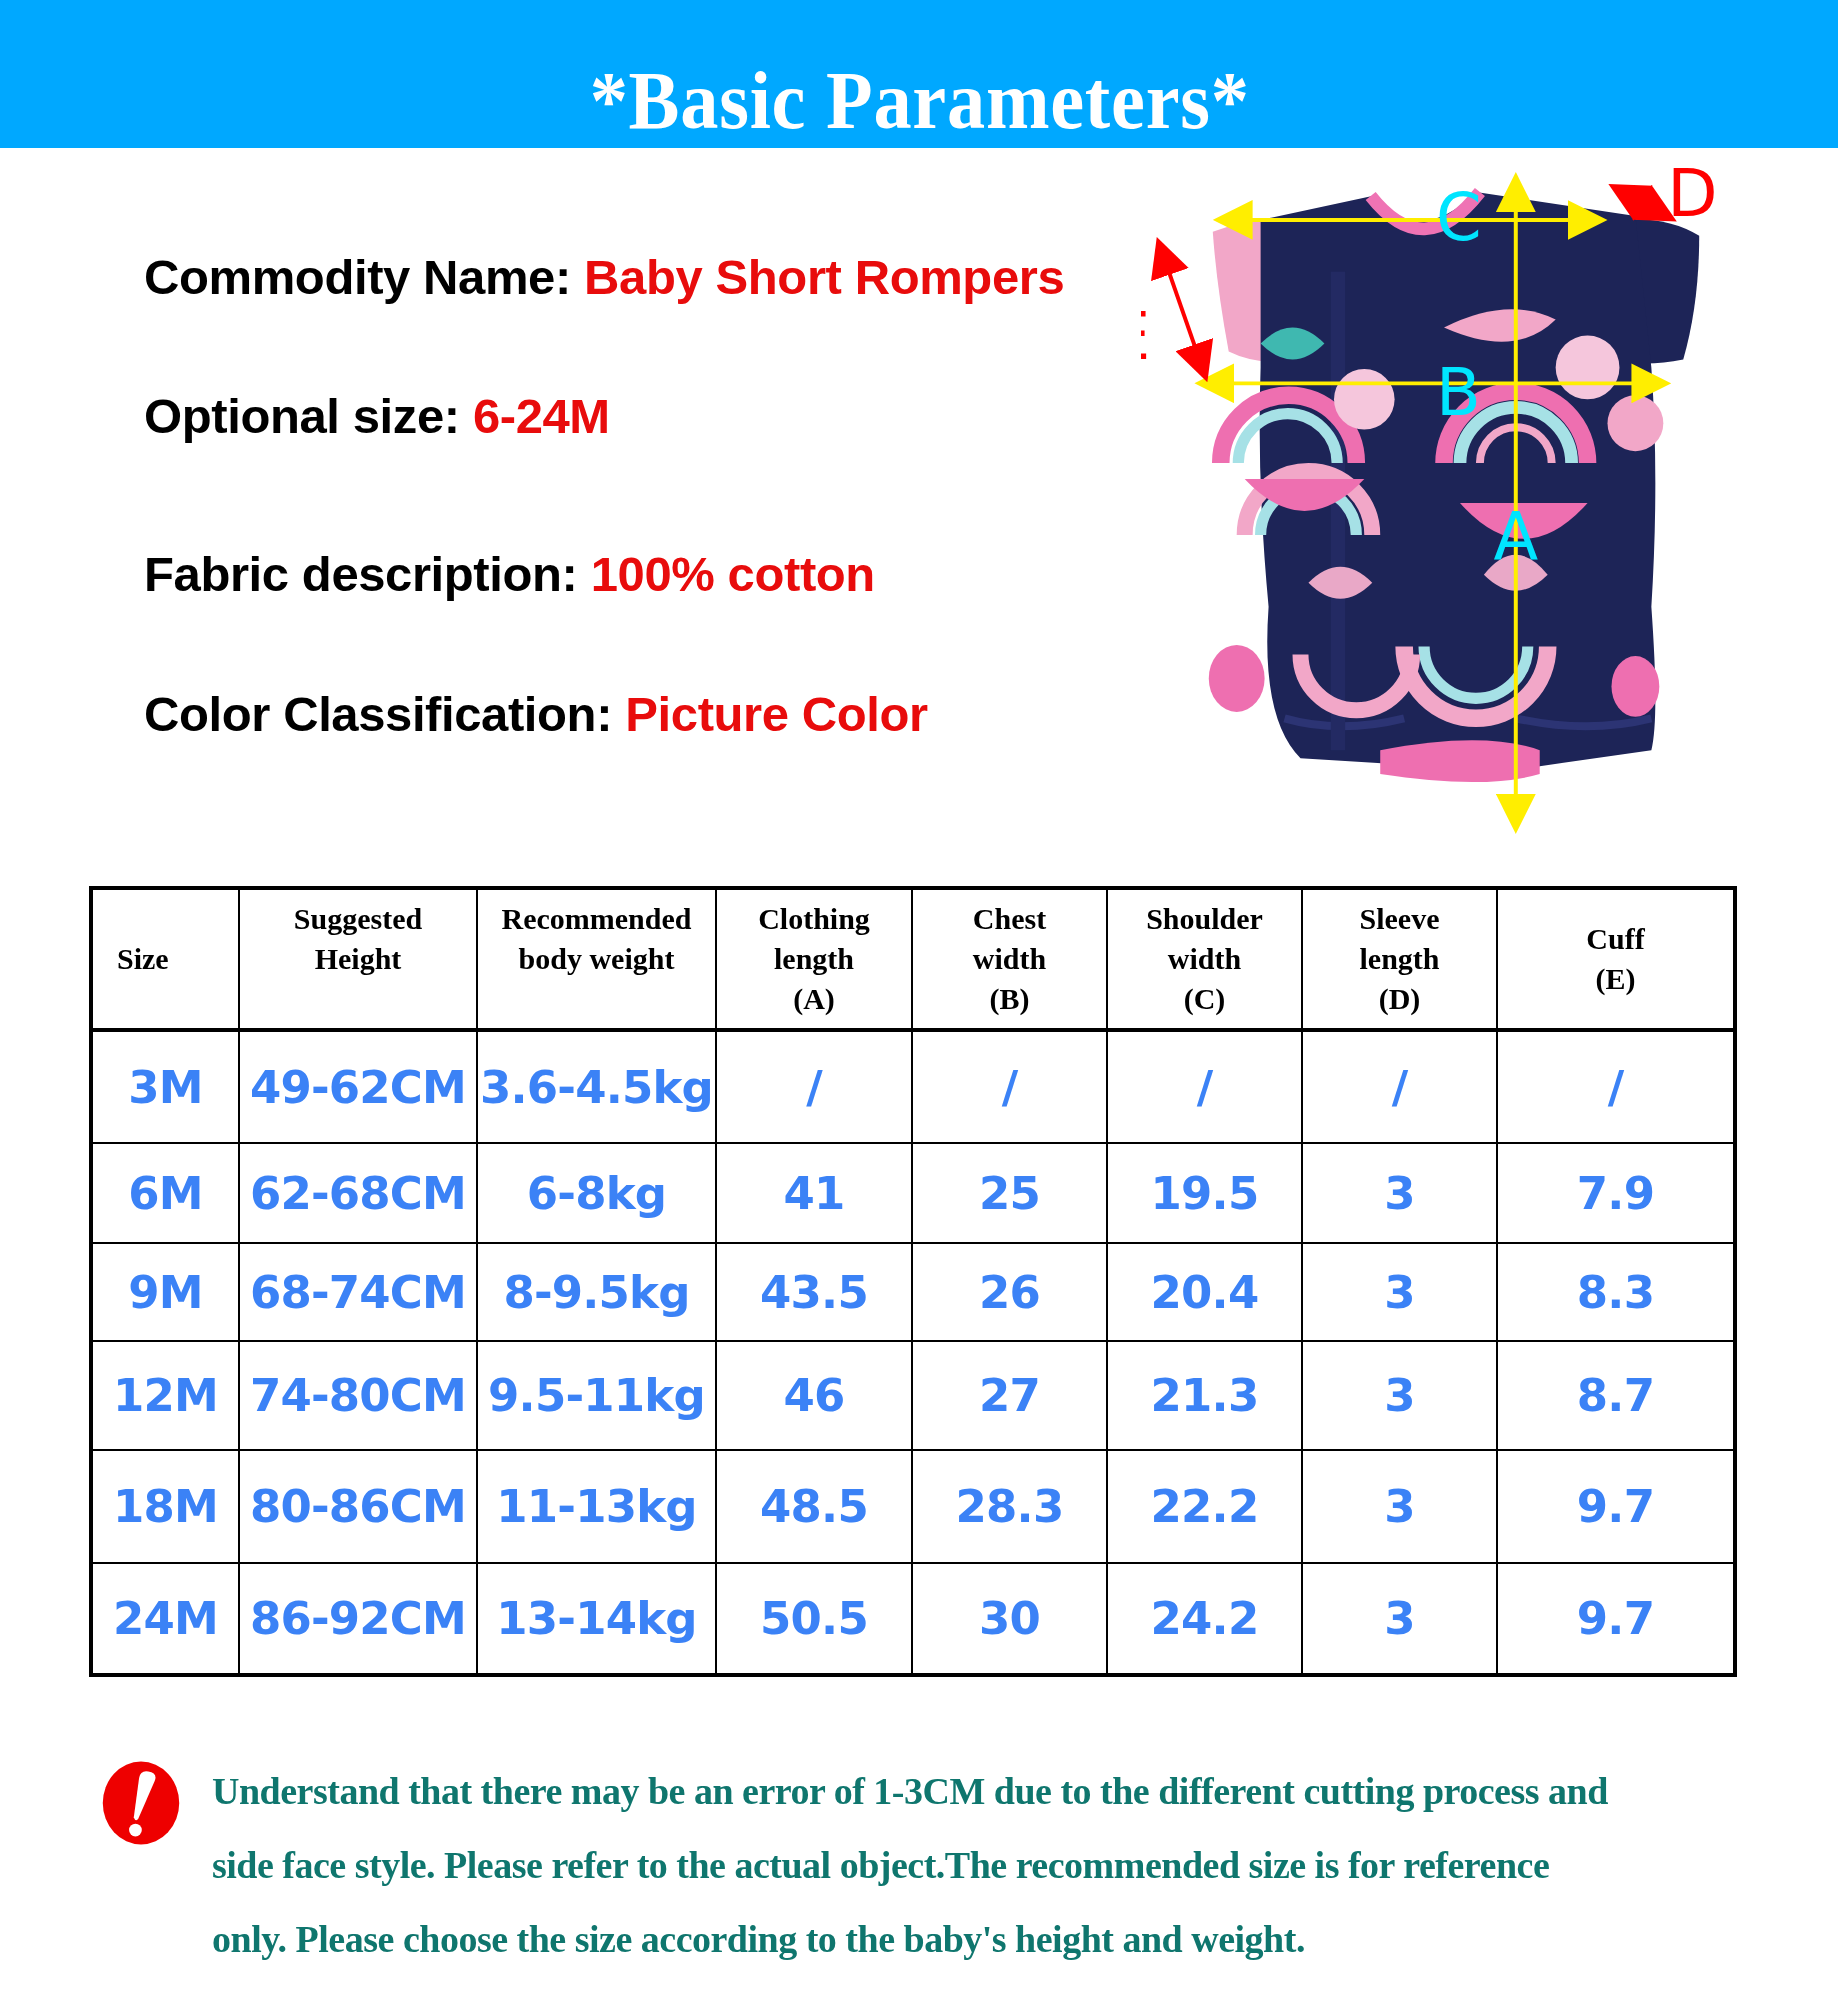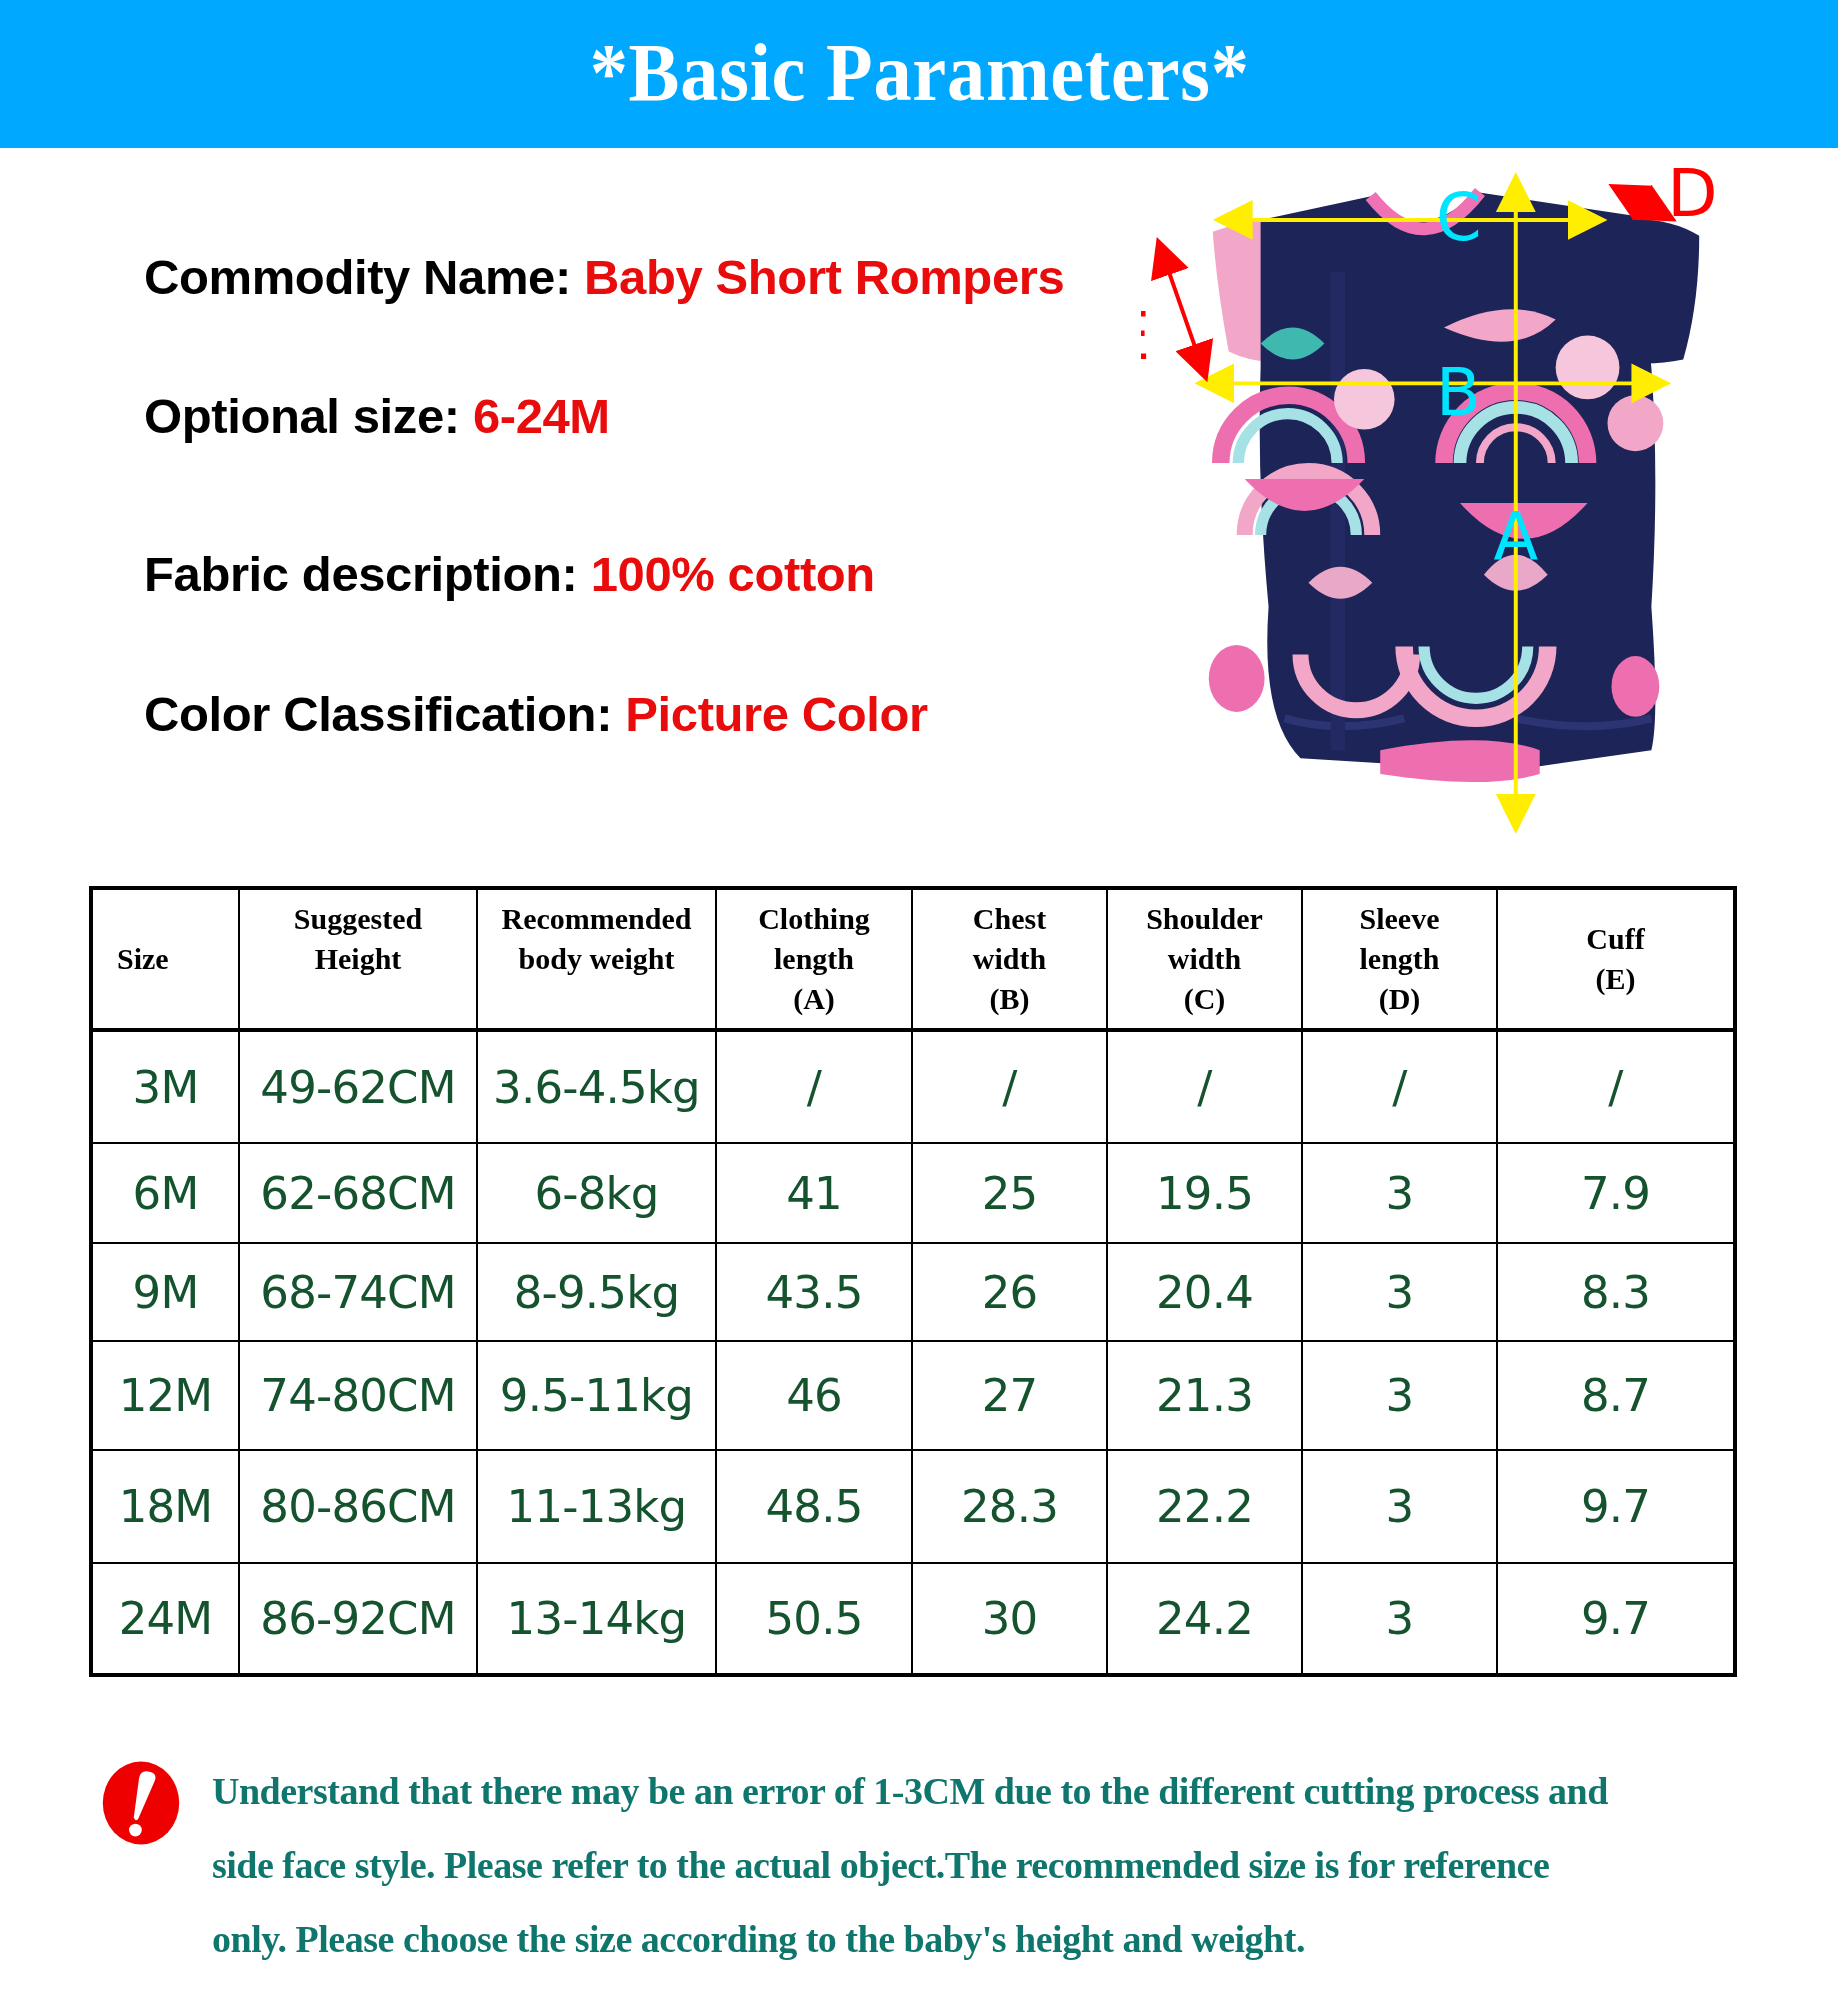"*Basic Parameters*" .banner { align-items: center -> flex-end }
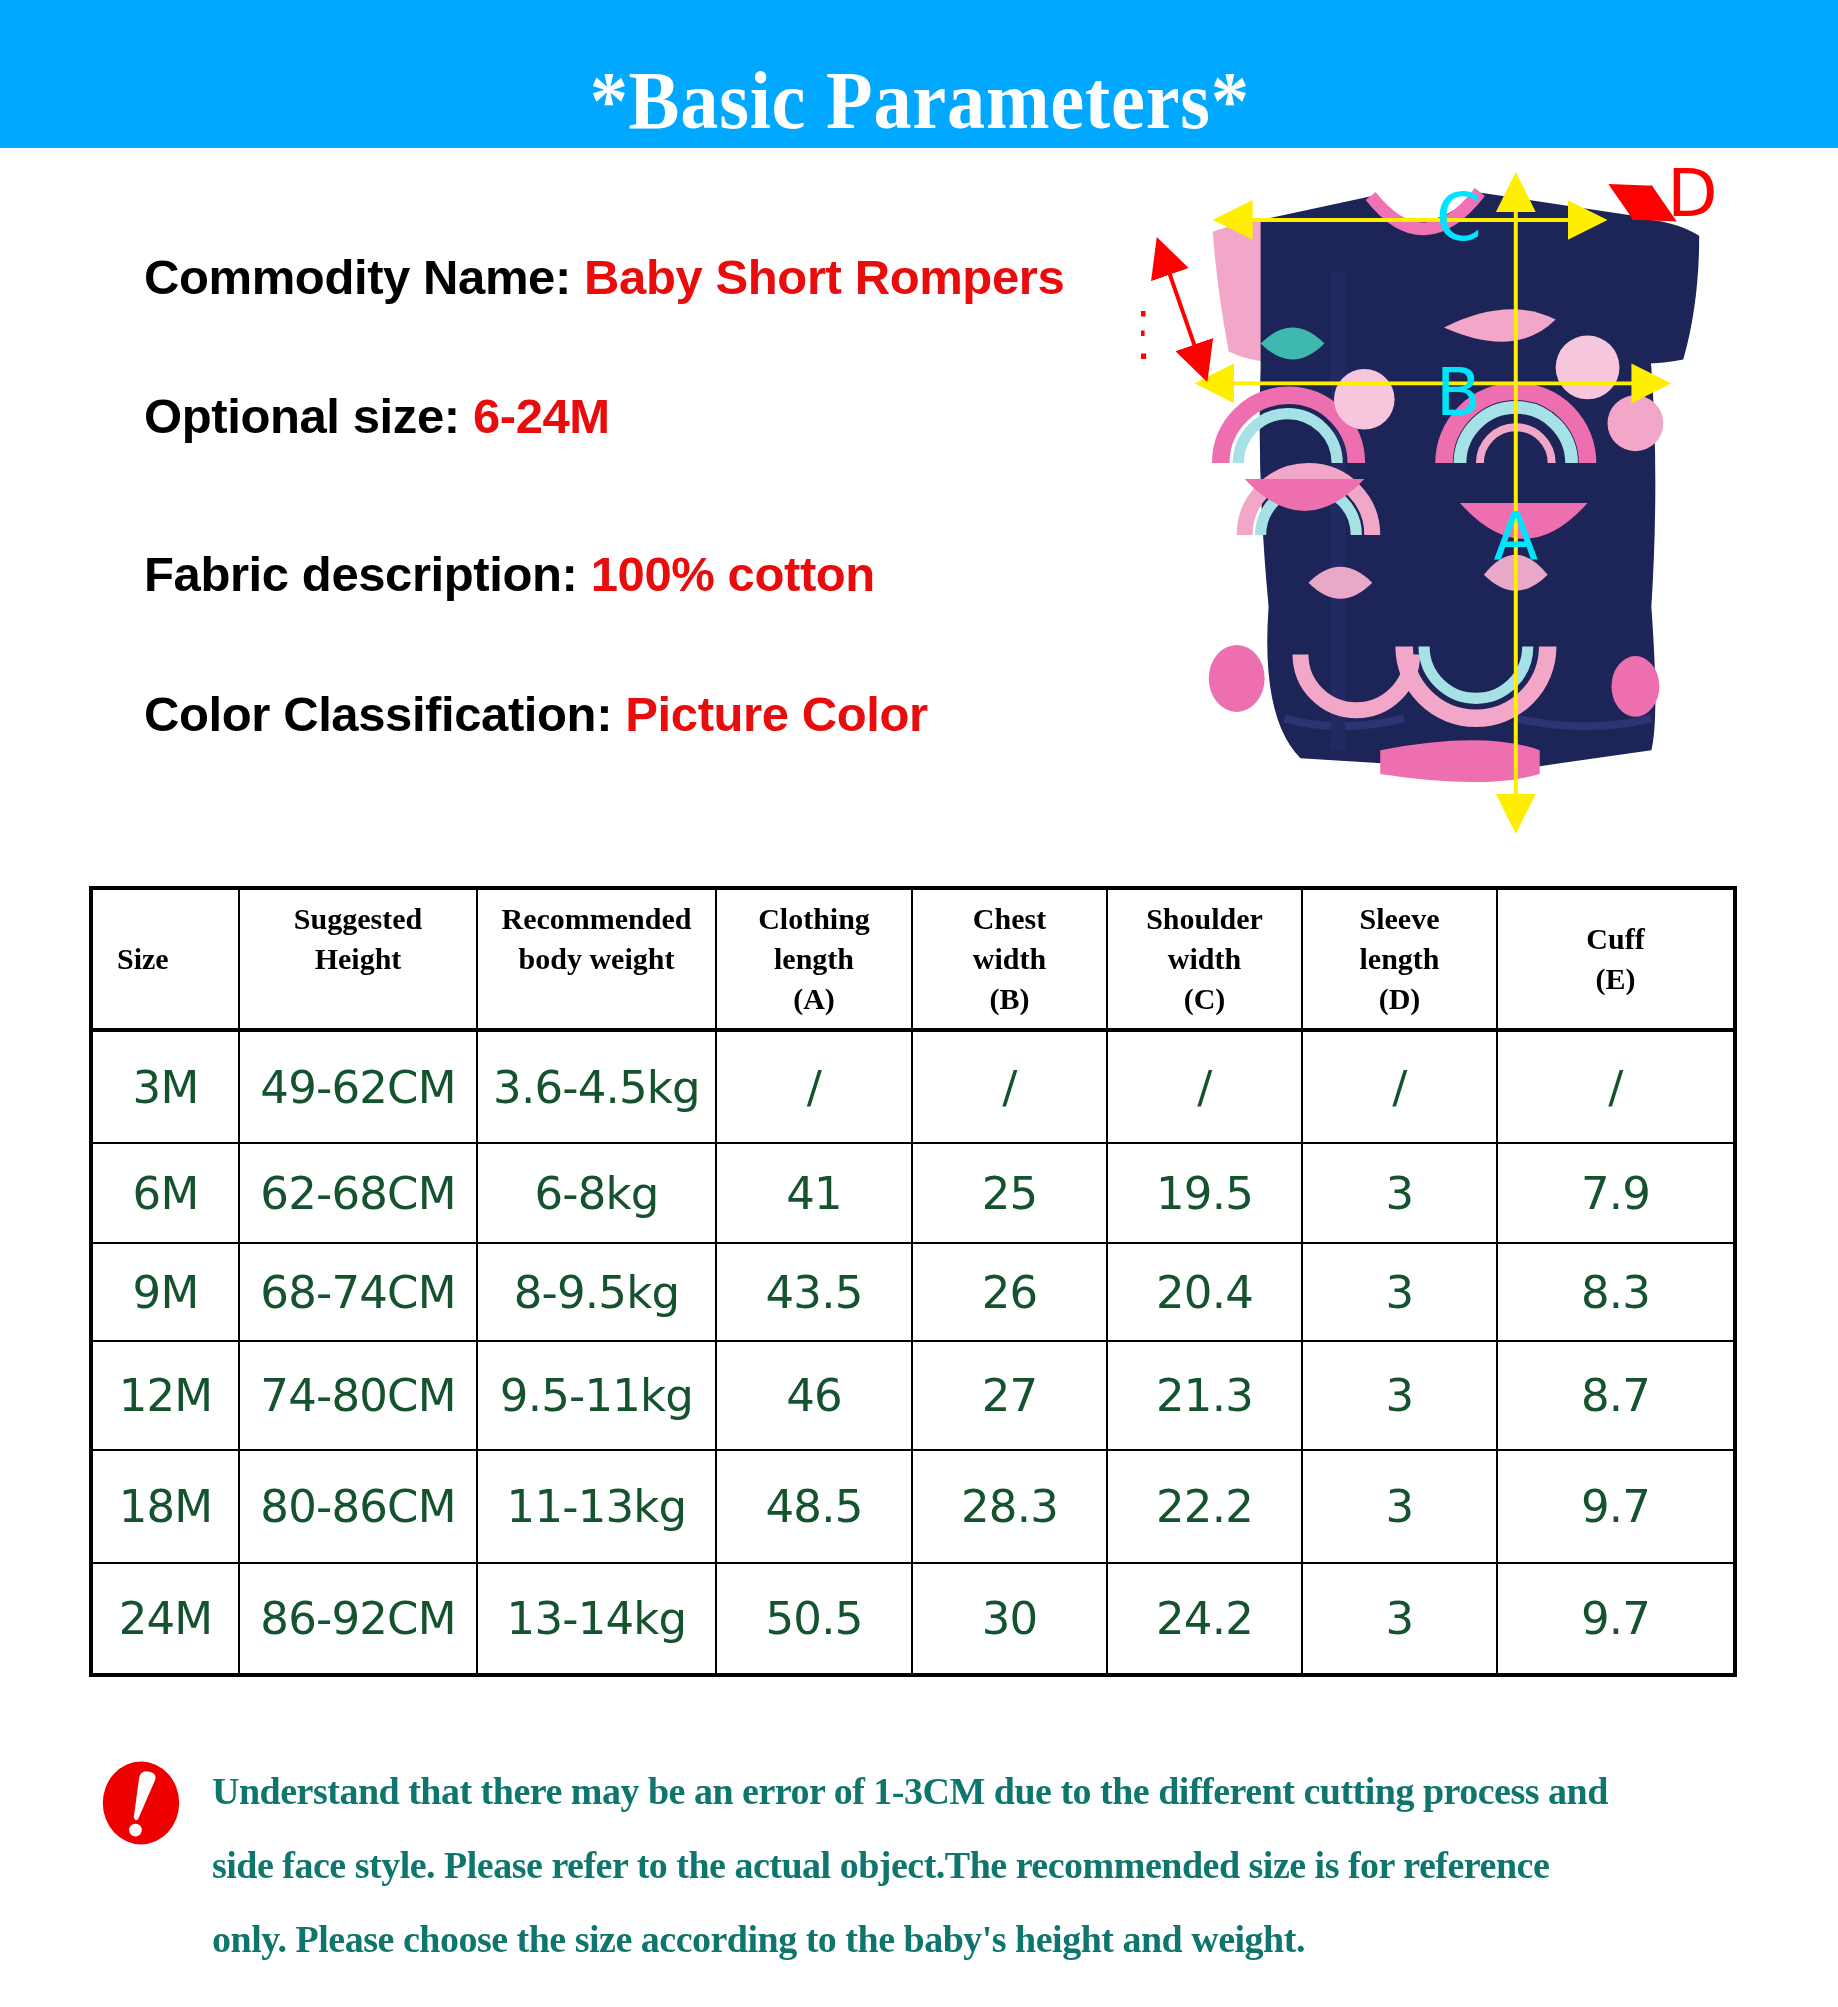"3M" .size-table tbody td { color: #14532d -> #3b82f6; font-weight: normal -> bold }
